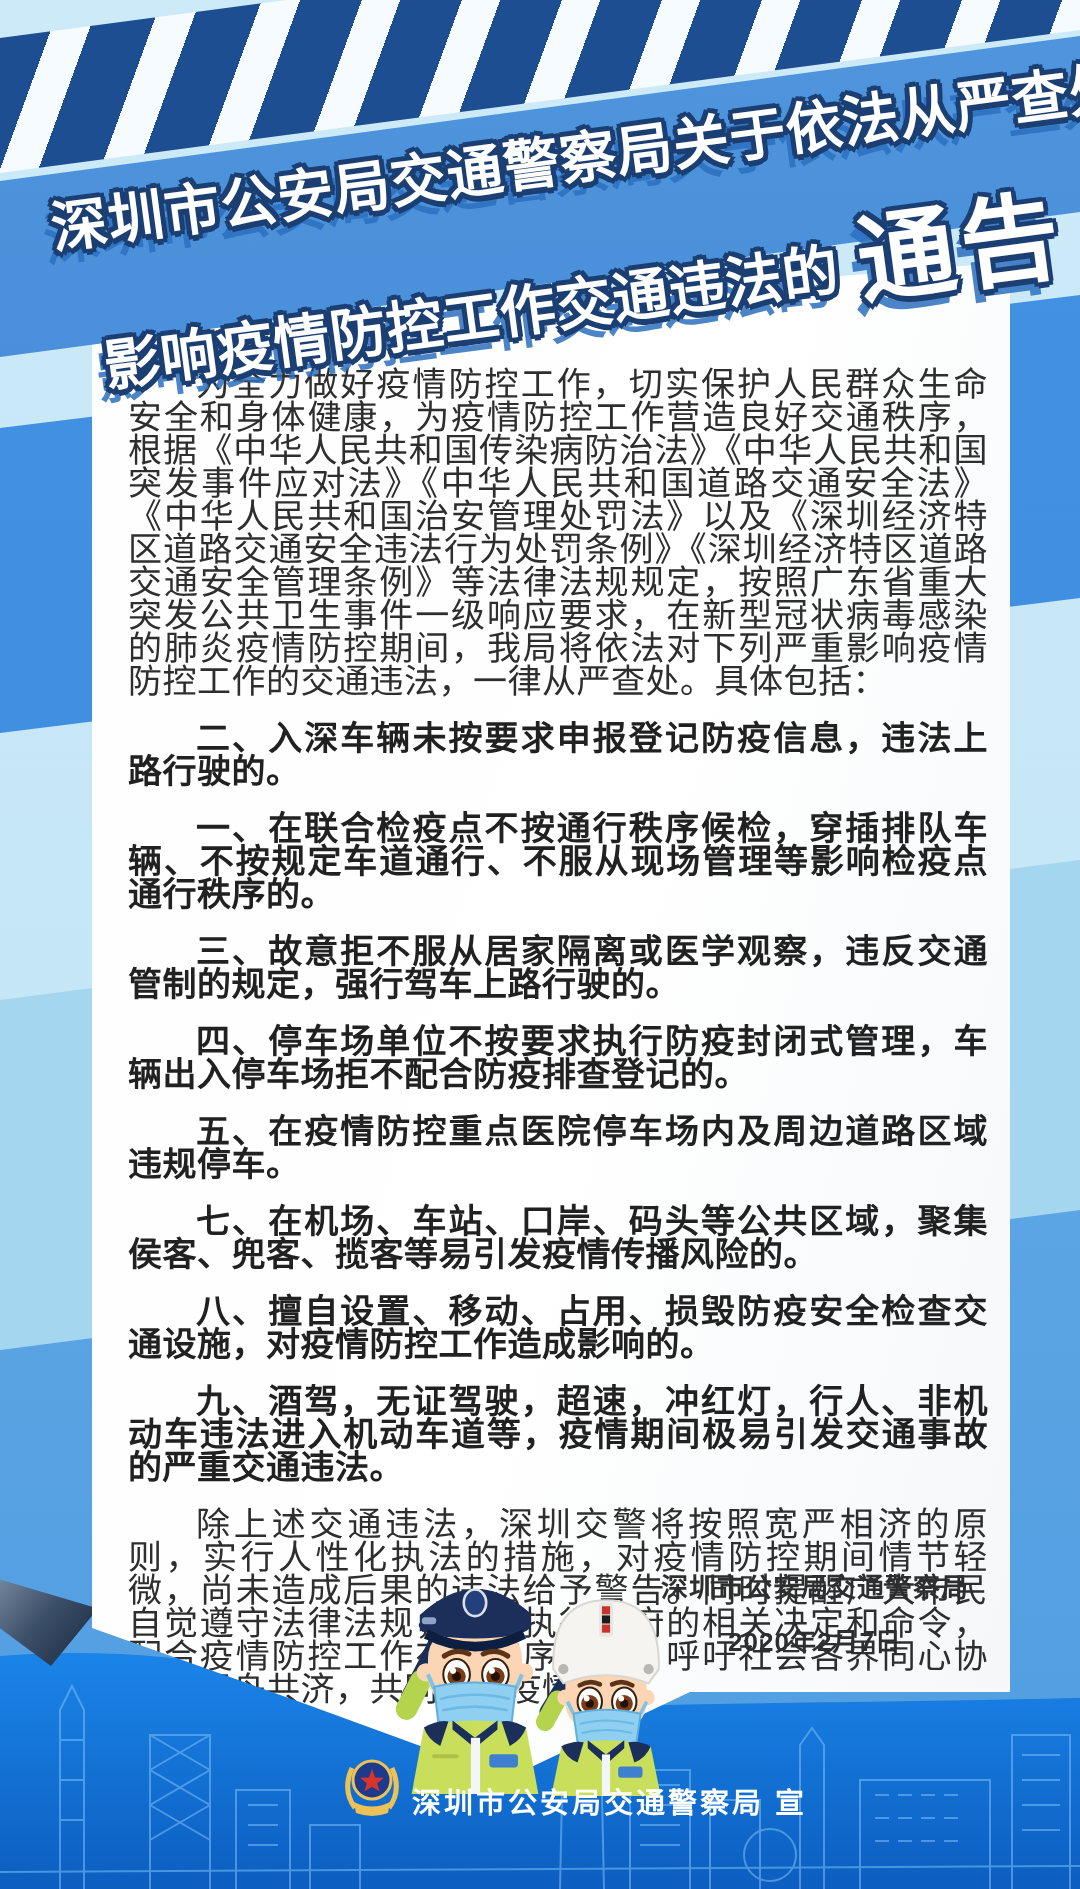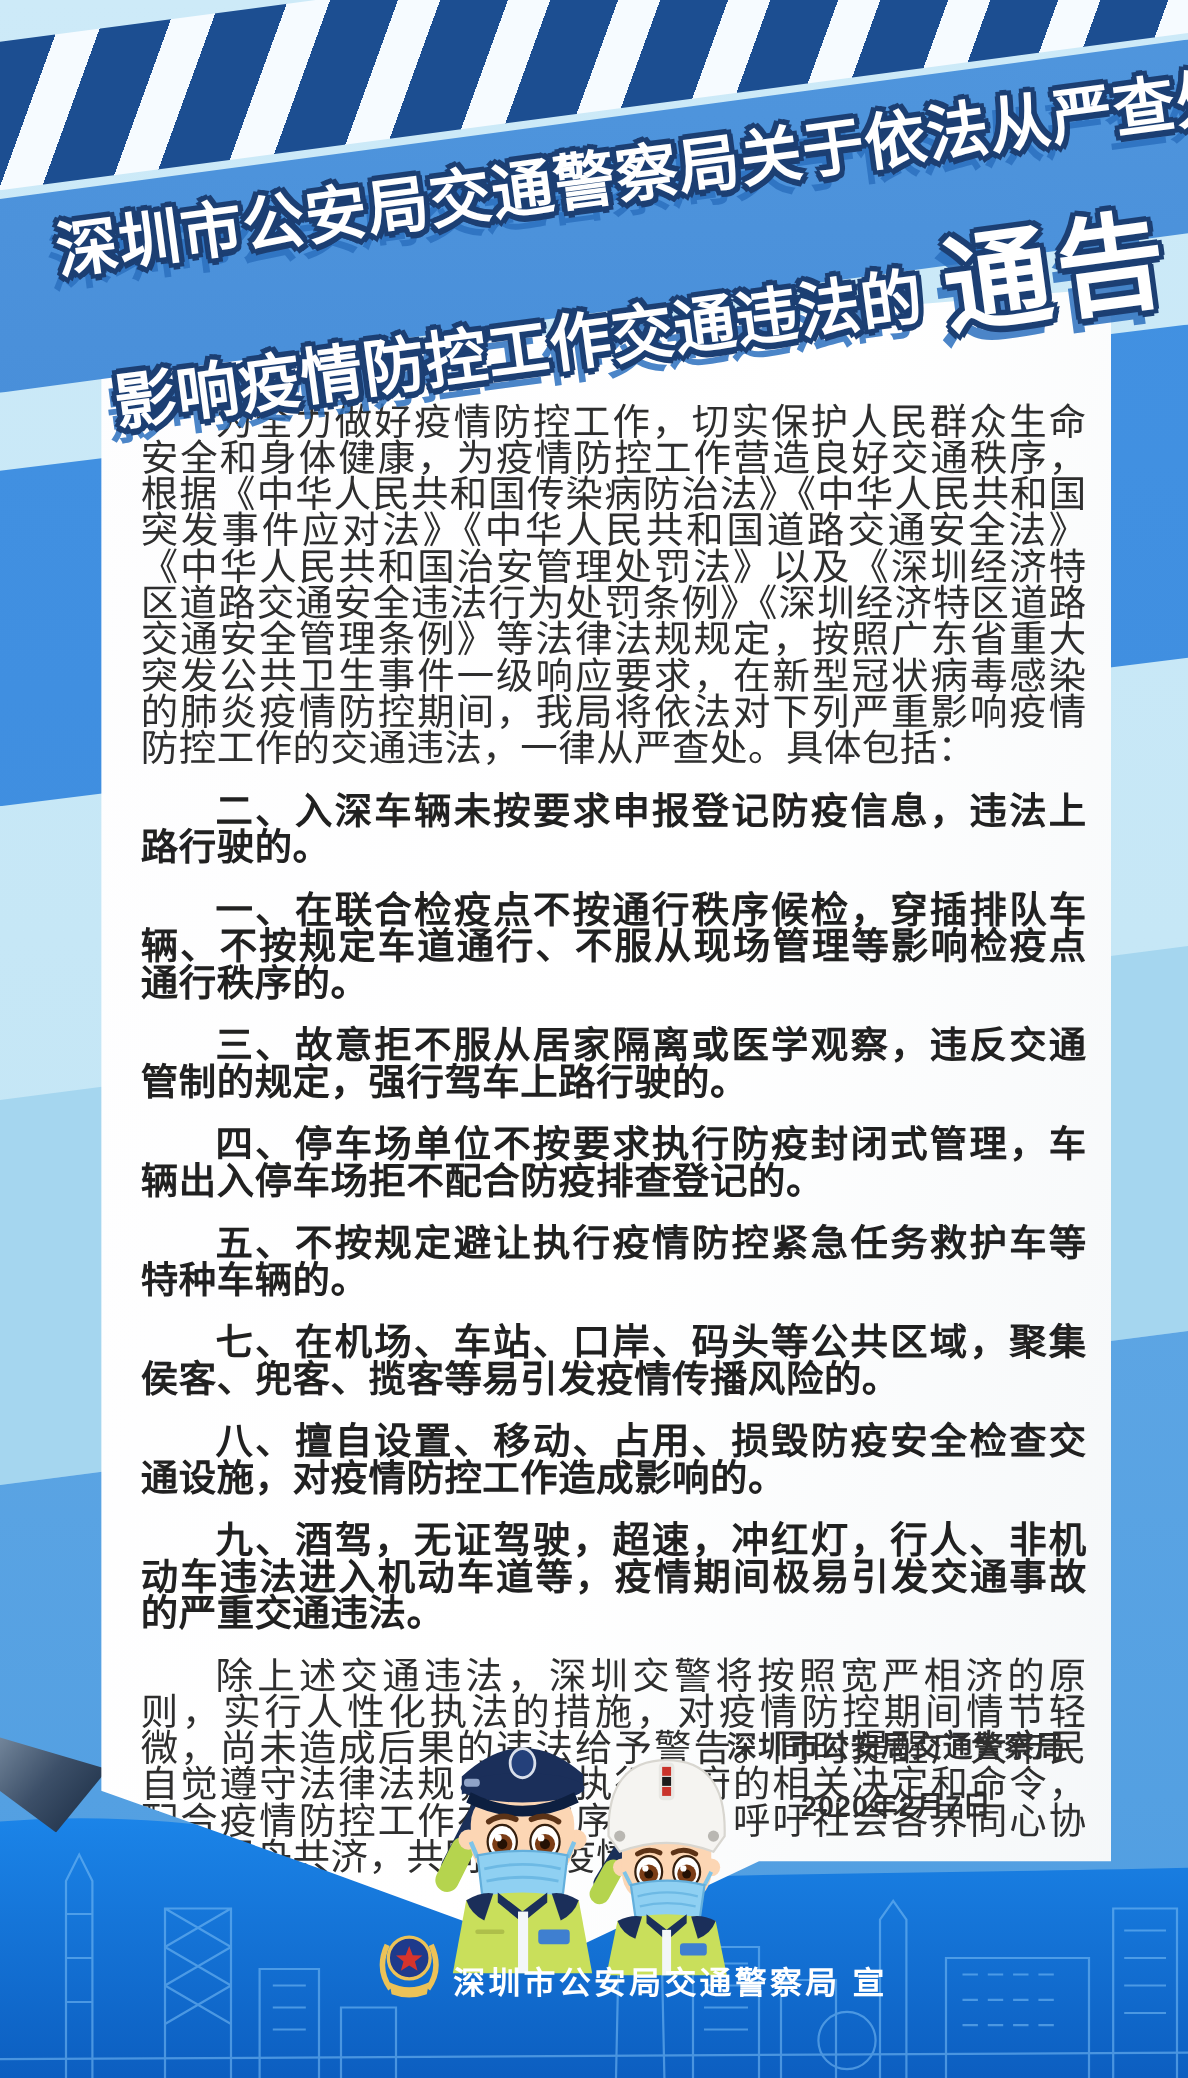"五、不按规定避让执行疫情防控紧急任务救护车等特种车辆的。" p.item { text: 不按规定避让执行疫情防控紧急任务救护车等特种车辆的 -> 在疫情防控重点医院停车场内及周边道路区域违规停车 }
